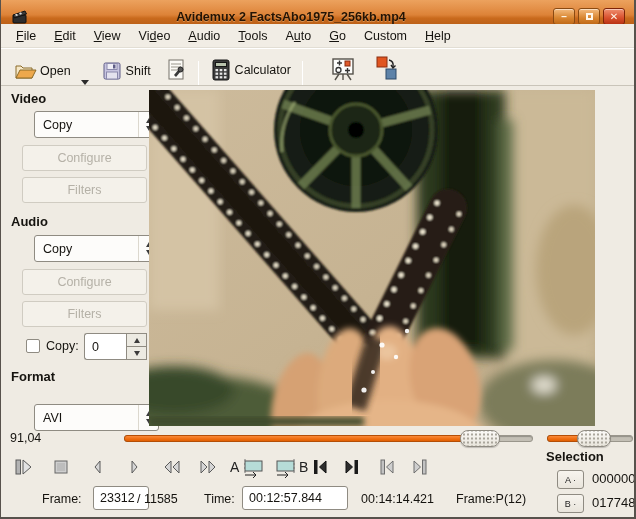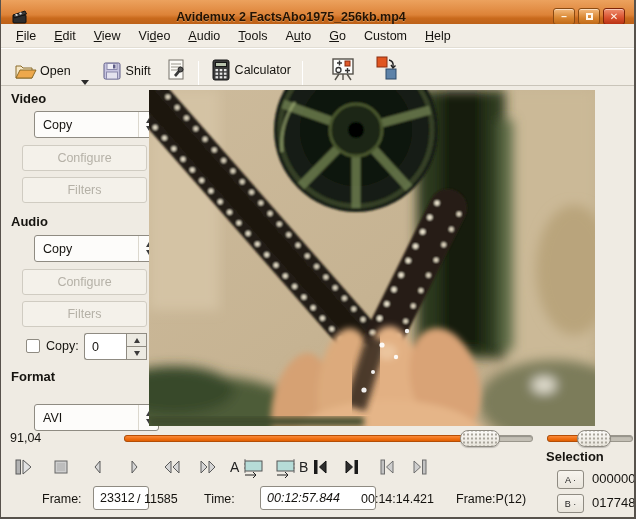"00:12:57.844" input.st-input { font-style: italic -> none; left: 259px -> 241px; width: 116px -> 106px }
